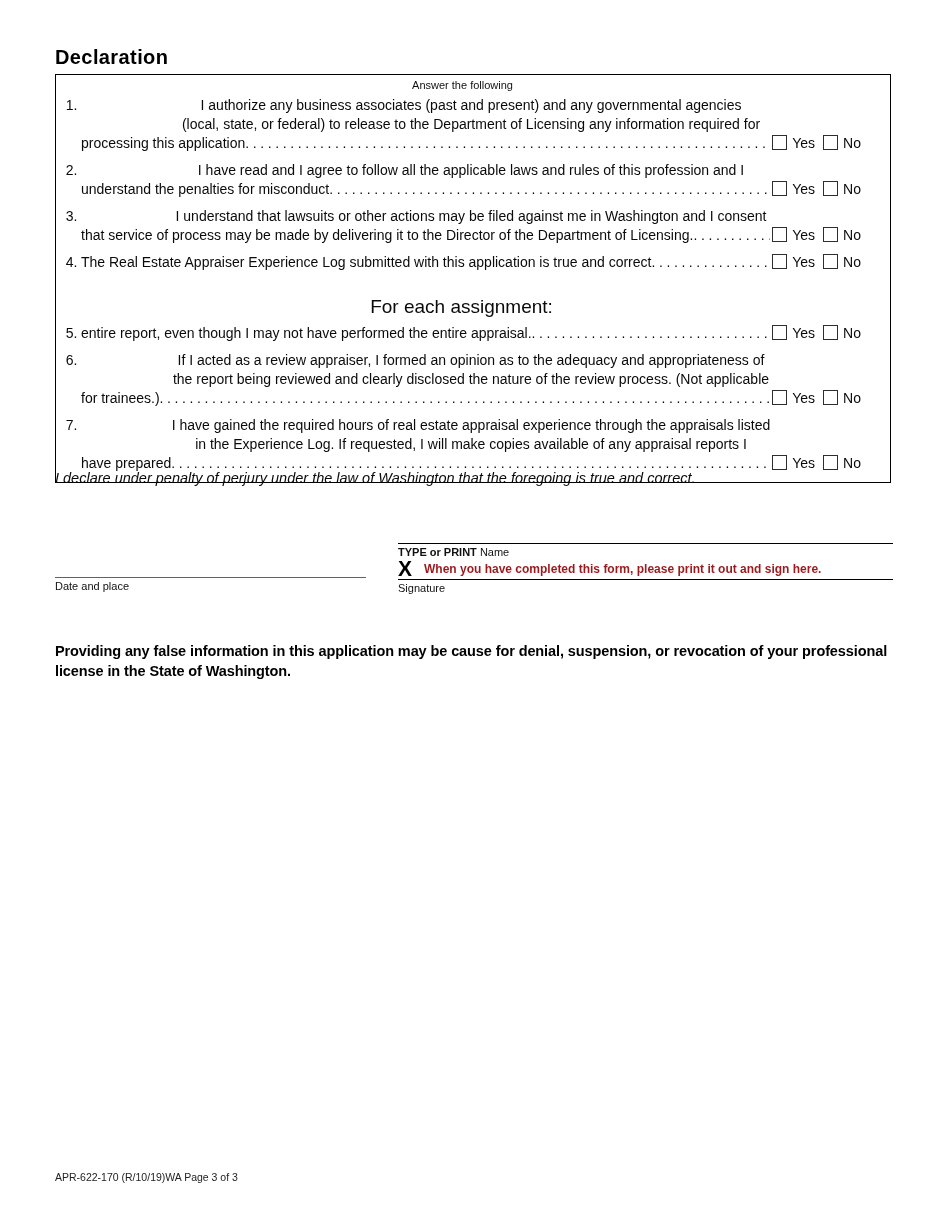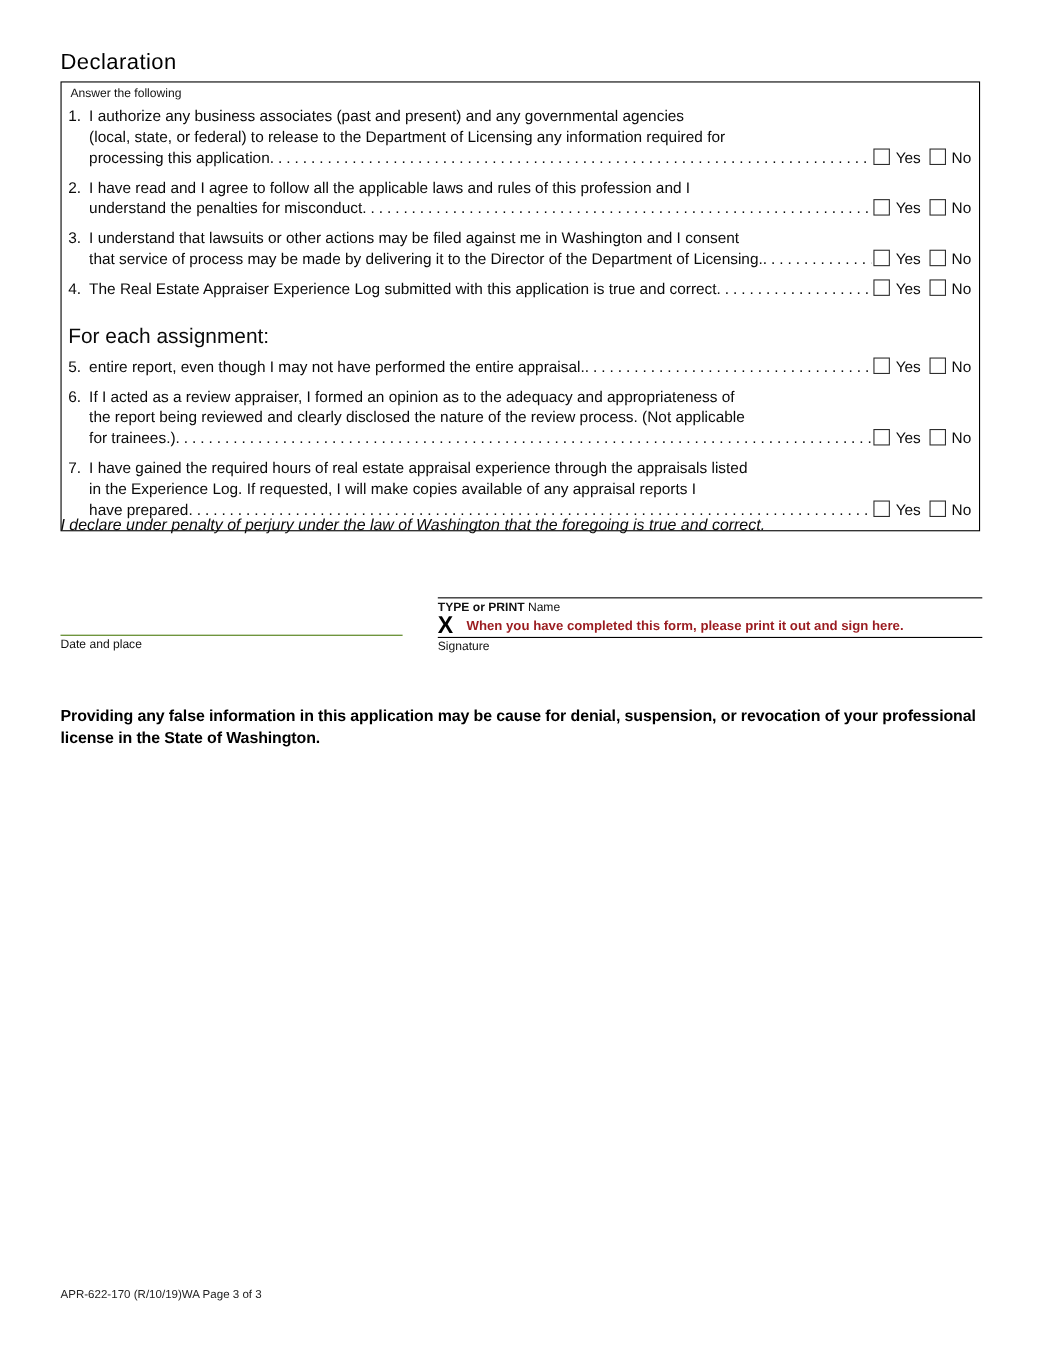"Declaration" .heading { font-weight: normal -> bold }
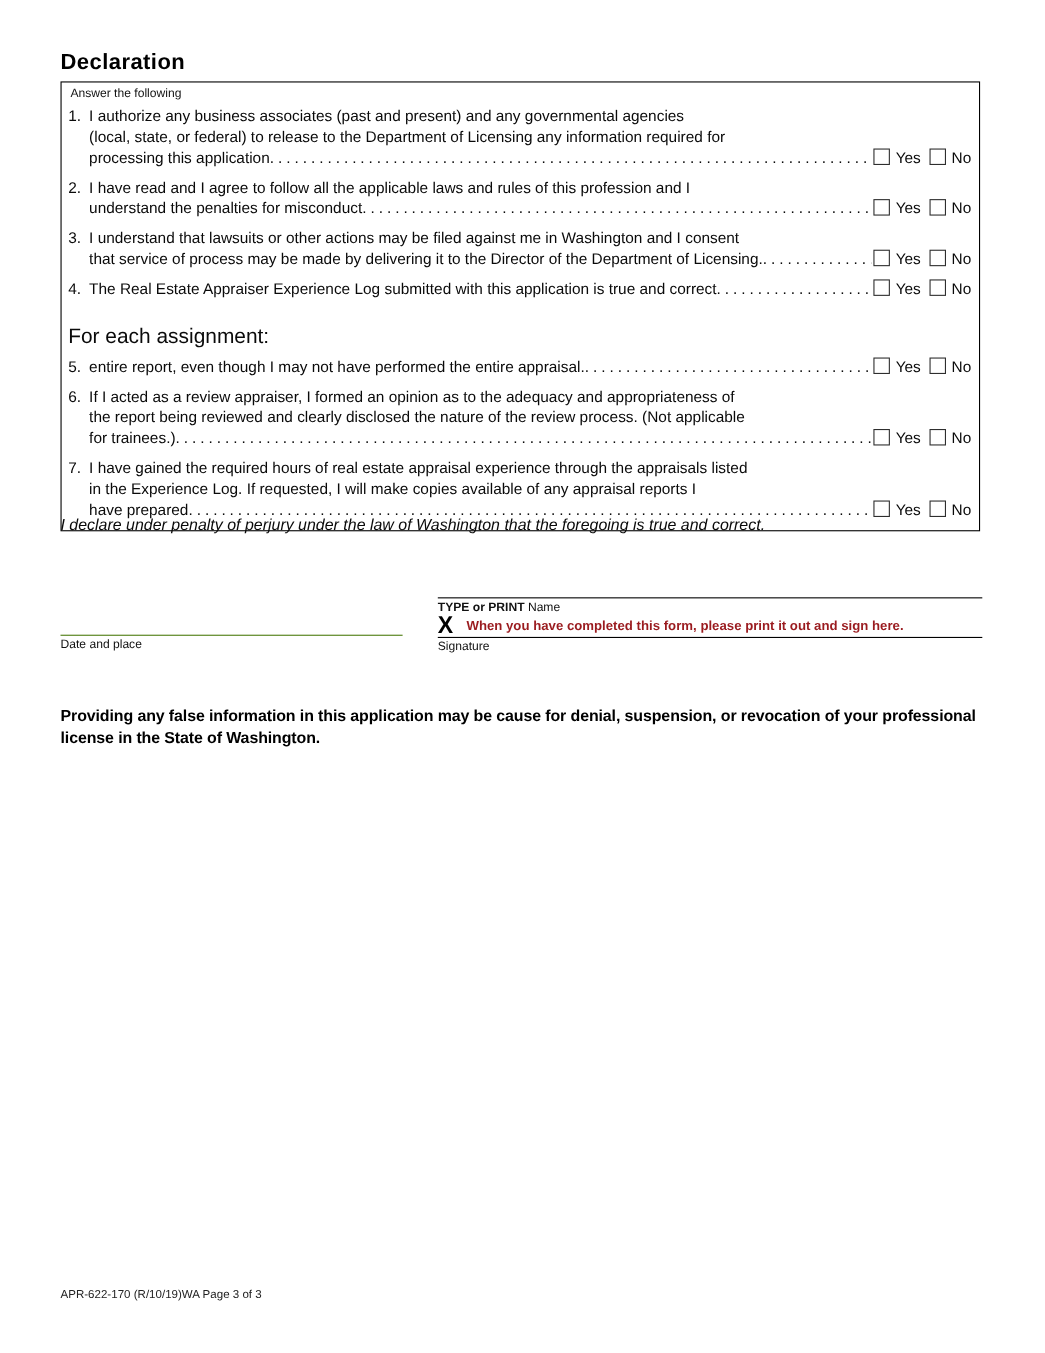"Answer the following" .decl-box { padding: 2px 7px 9px 6px -> 2px 29px 9px 6px; text-align: none -> center }
